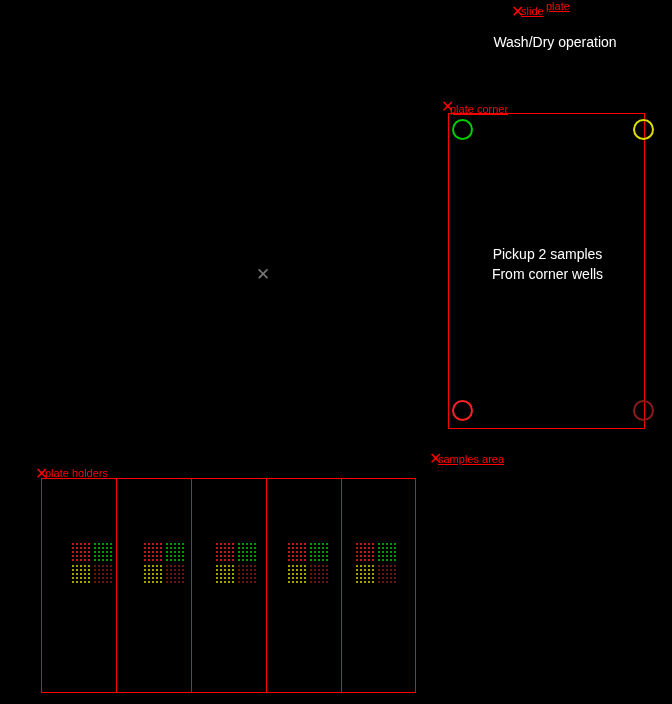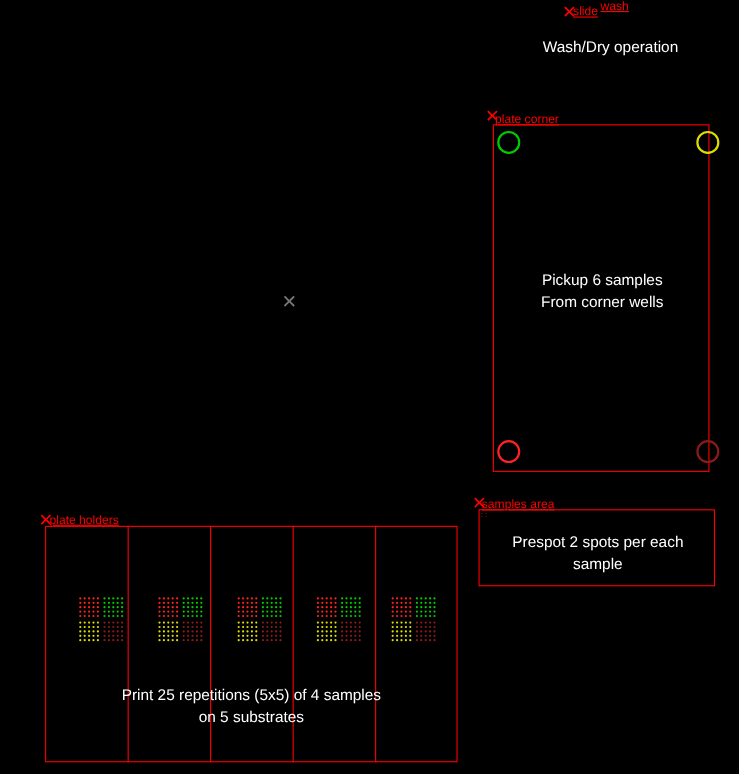"wash" div.region-label { text: wash -> plate }
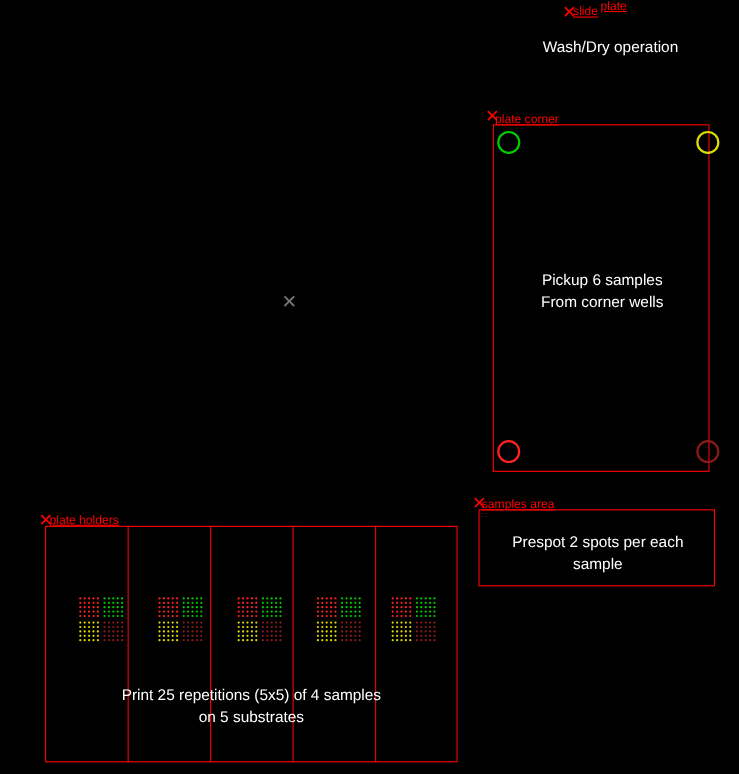"Pickup 6 samples" div.caption { text: 6 -> 2 }
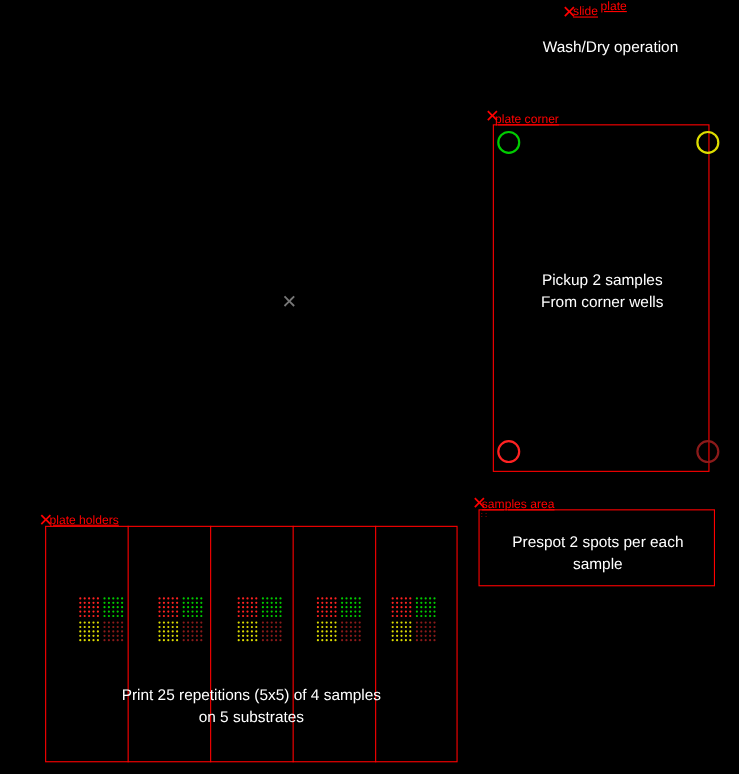"Prespot 2 spots per each" div.region { html: <div> <div>Prespot 2 spots per each sample</div> </div> -> none }
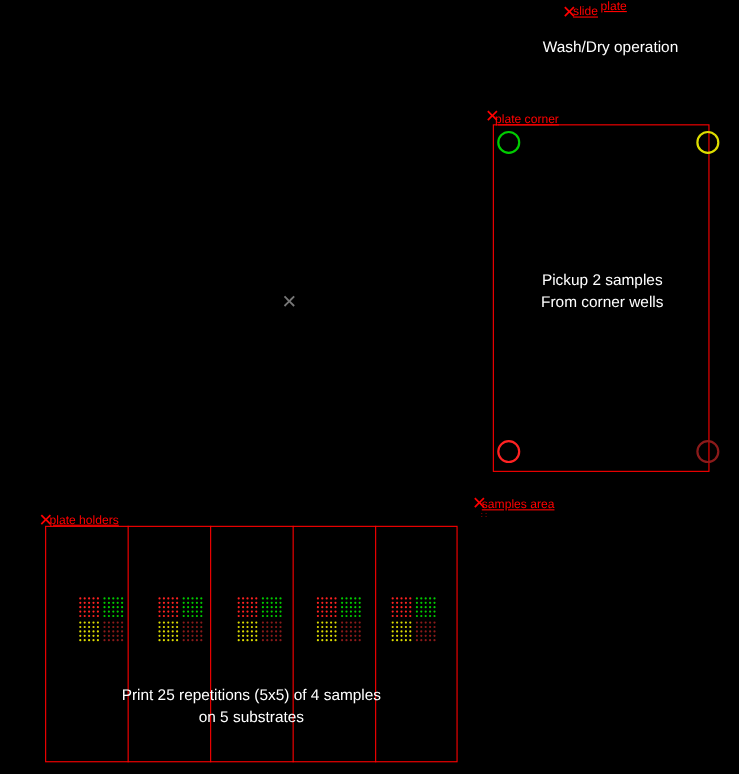"Print 25 repetitions (5x5) of" div.caption { html: <div>Print 25 repetitions (5x5) of 4 samples on 5 substrates</div> -> none }
